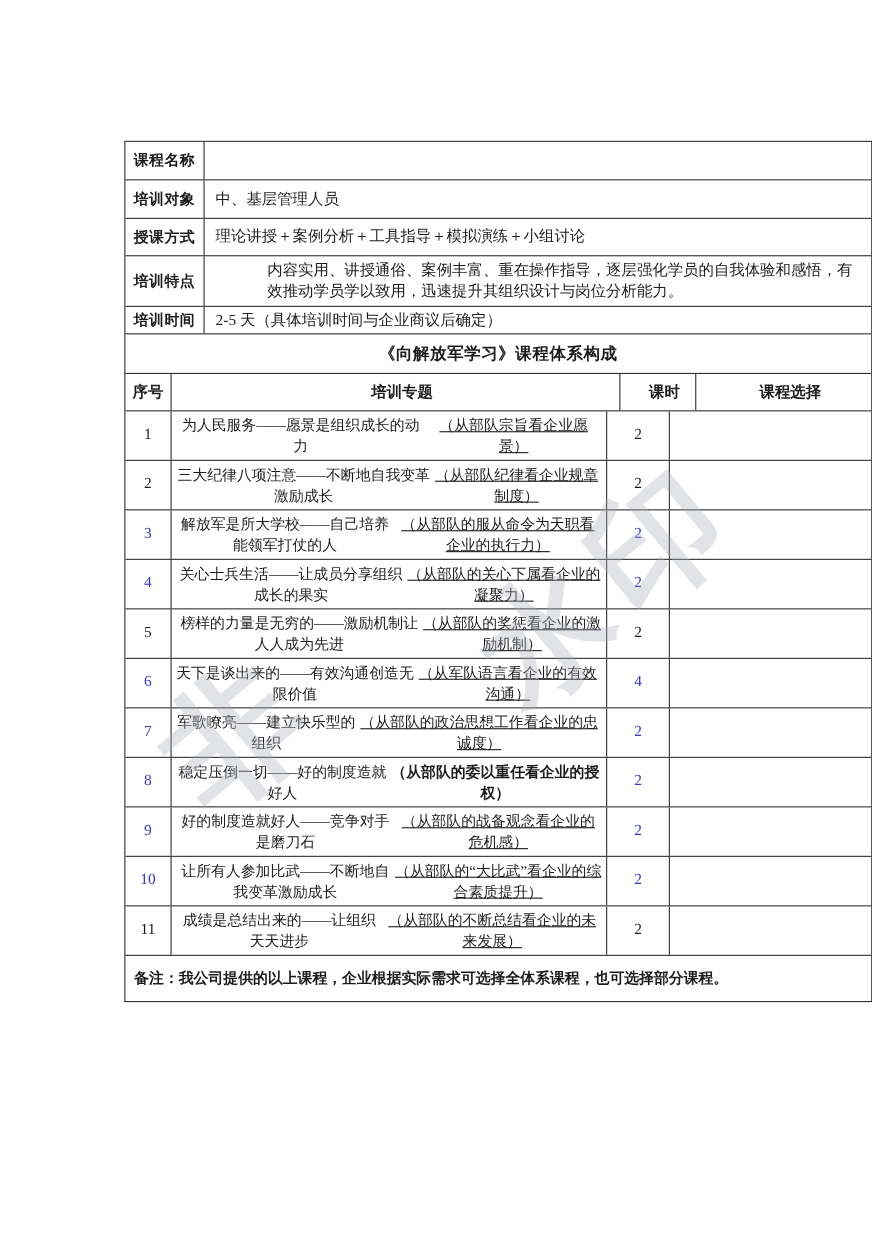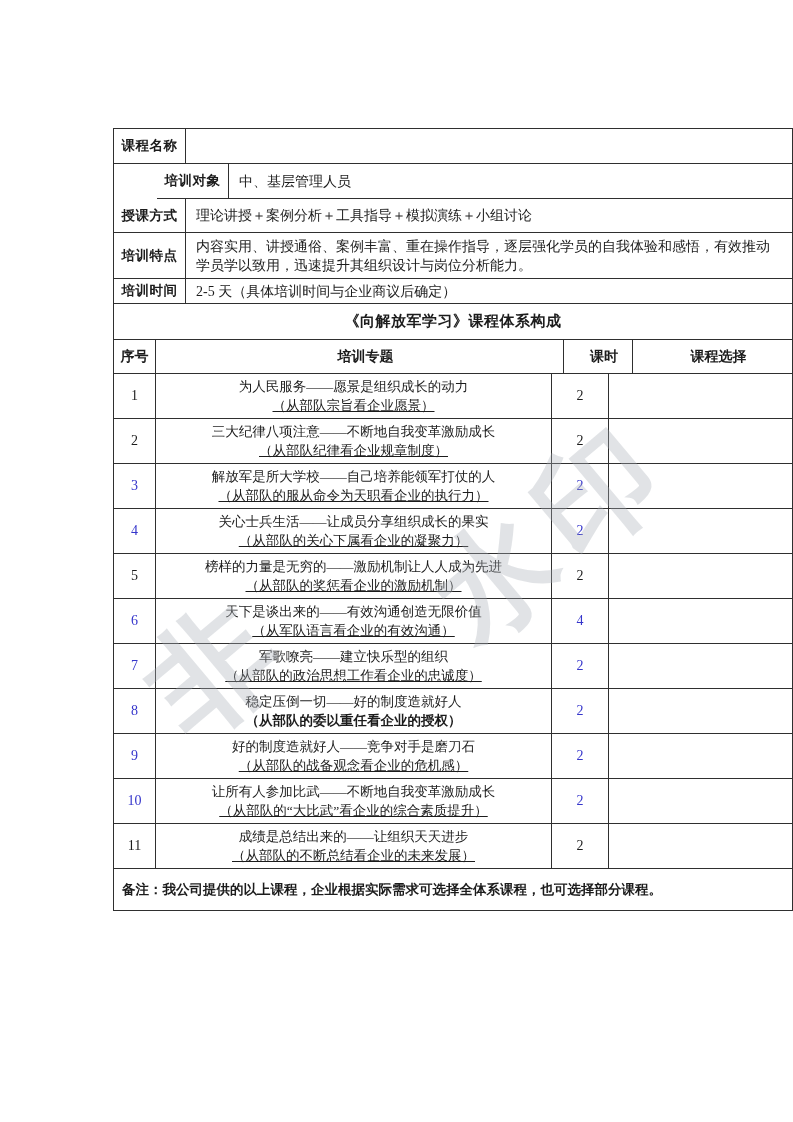"培训对象" .ir1 { margin-left: 43px -> none }
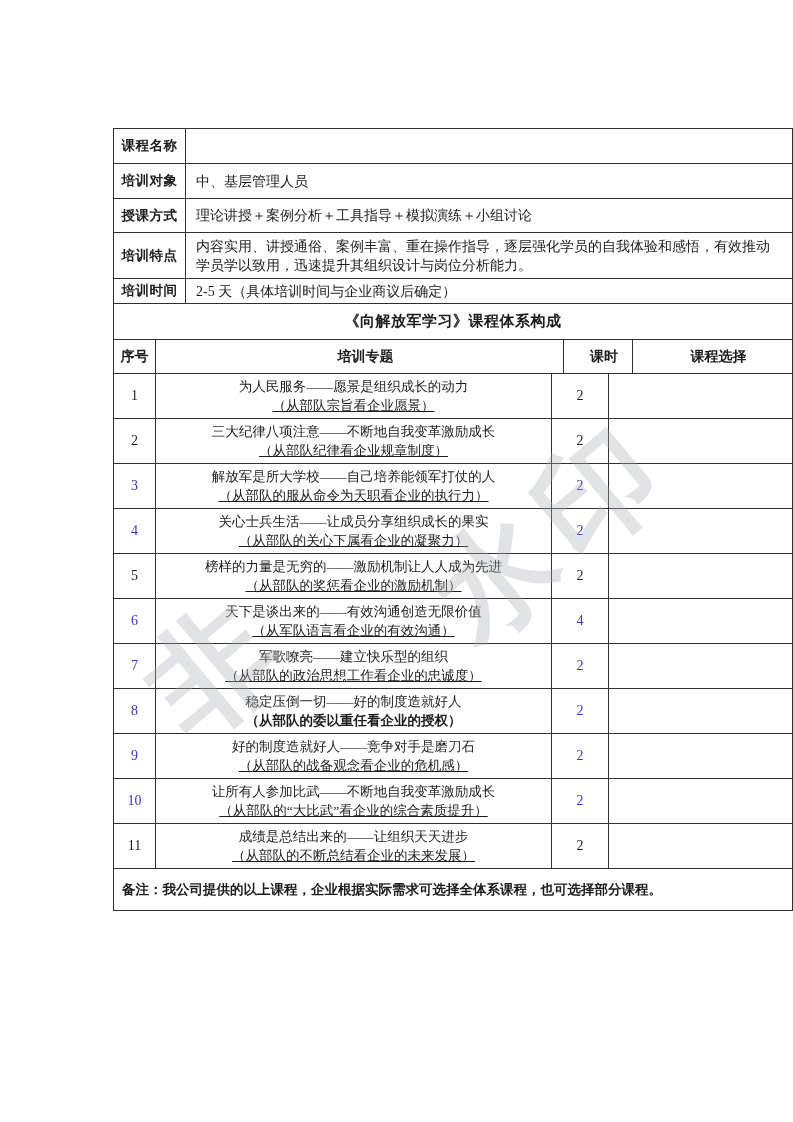"培训特点" .ir3 { gap: none -> 47px }
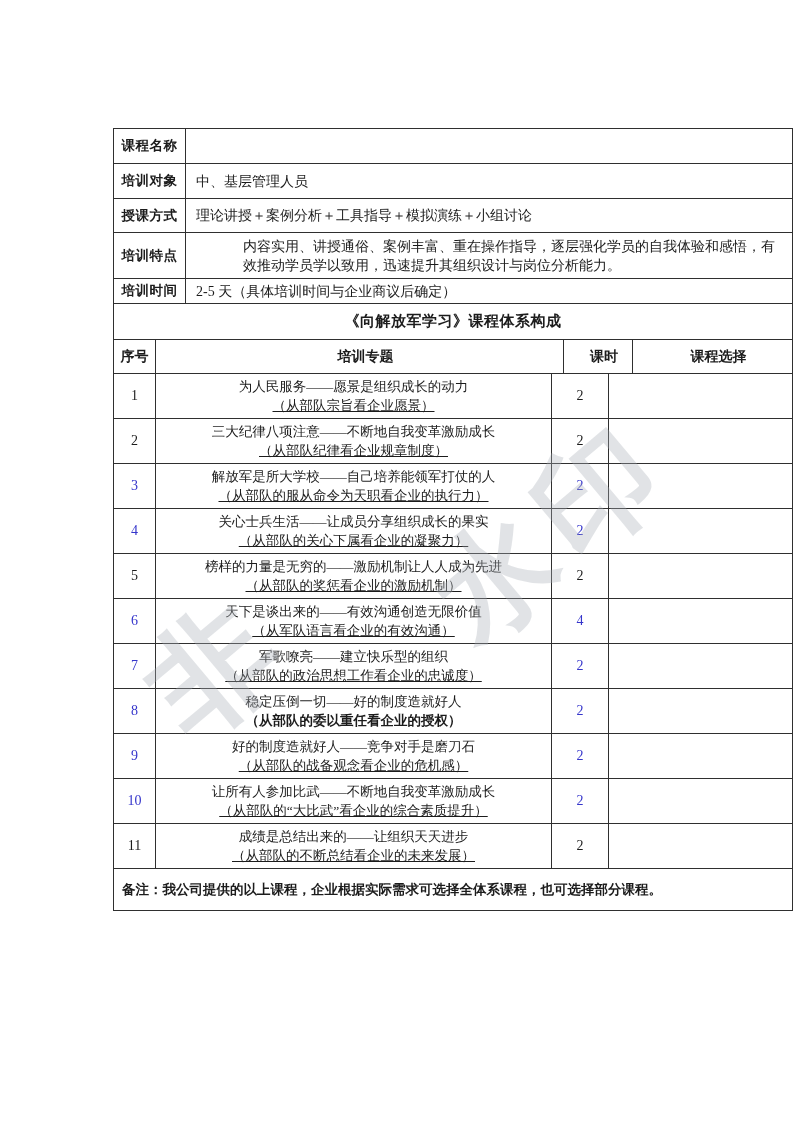"为人民服务——愿景是组织成长的动力" .topic-cell { flex-direction: column -> row }
